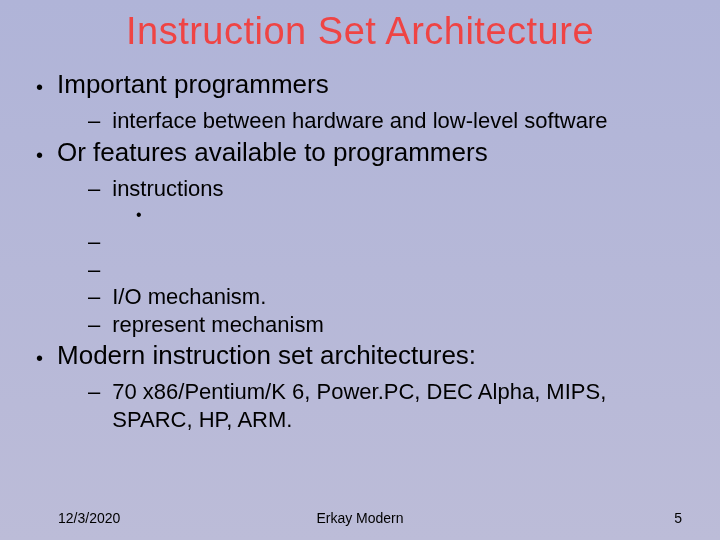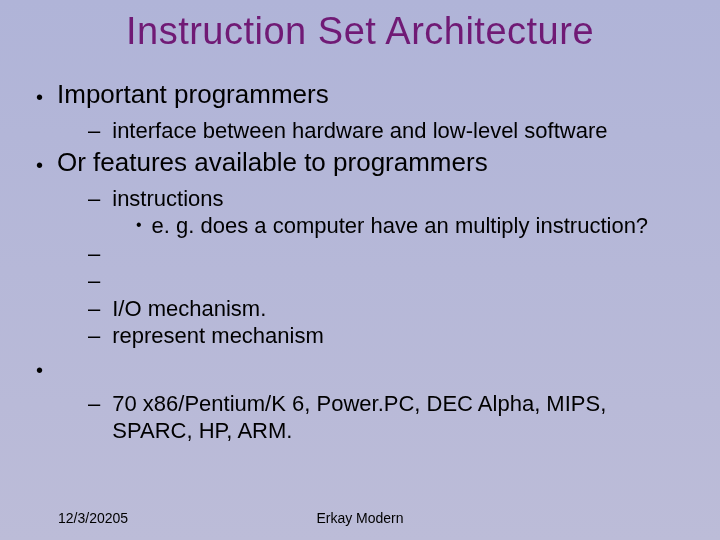"Instruction Set Architecture" .title { color: #701a75 -> #ef4444; margin: 0 0 26px 0 -> 0 0 16px 0 }
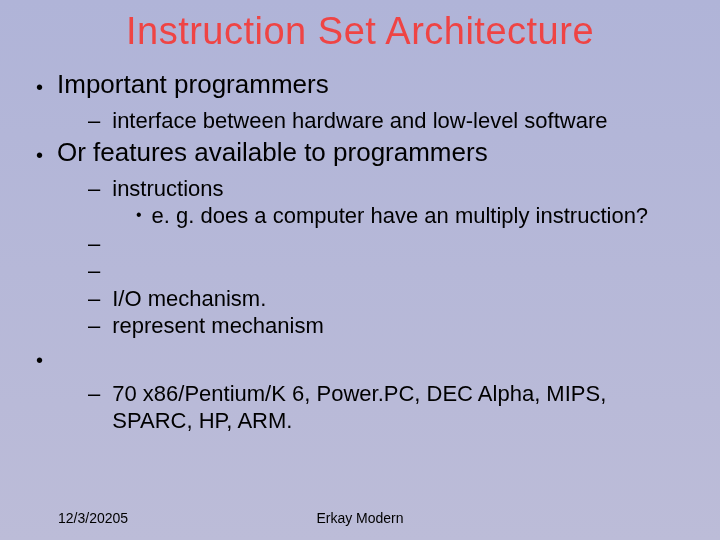"e. g. does a computer" span { html: <span>e. g. does a computer have an multiply instruction?</span> -> none }
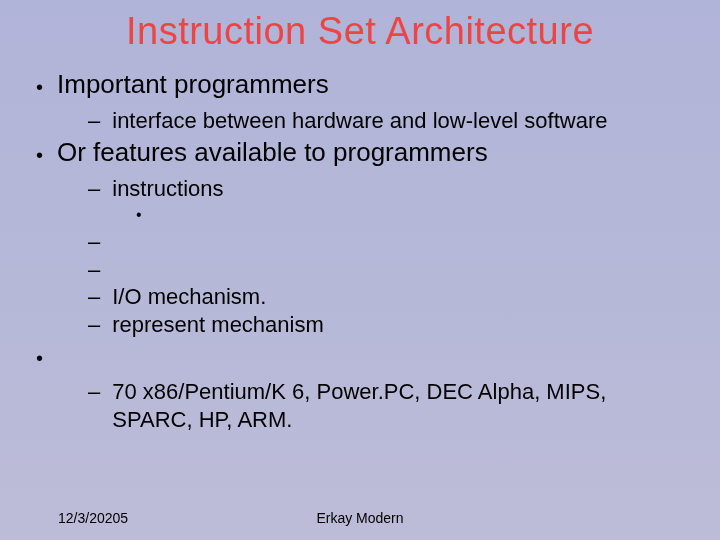"Modern instruction set architectures:" span { html: none -> <span>Modern instruction set architectures:</span> }
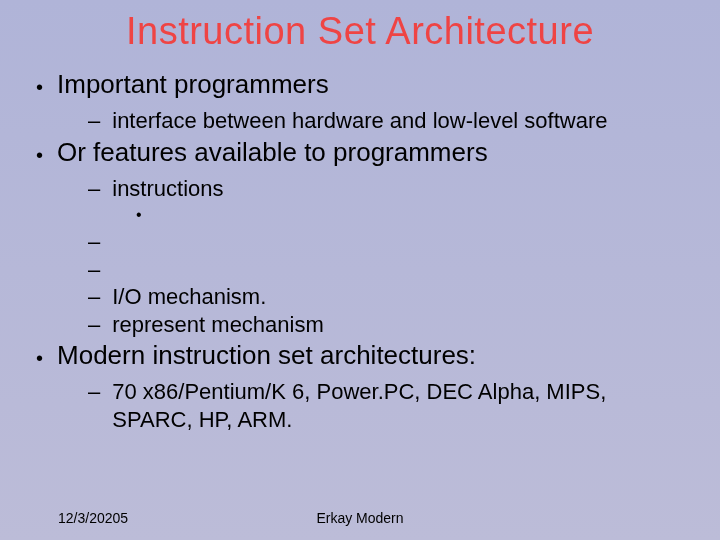"12/3/2020" .footer { justify-content: flex-start -> space-between }
